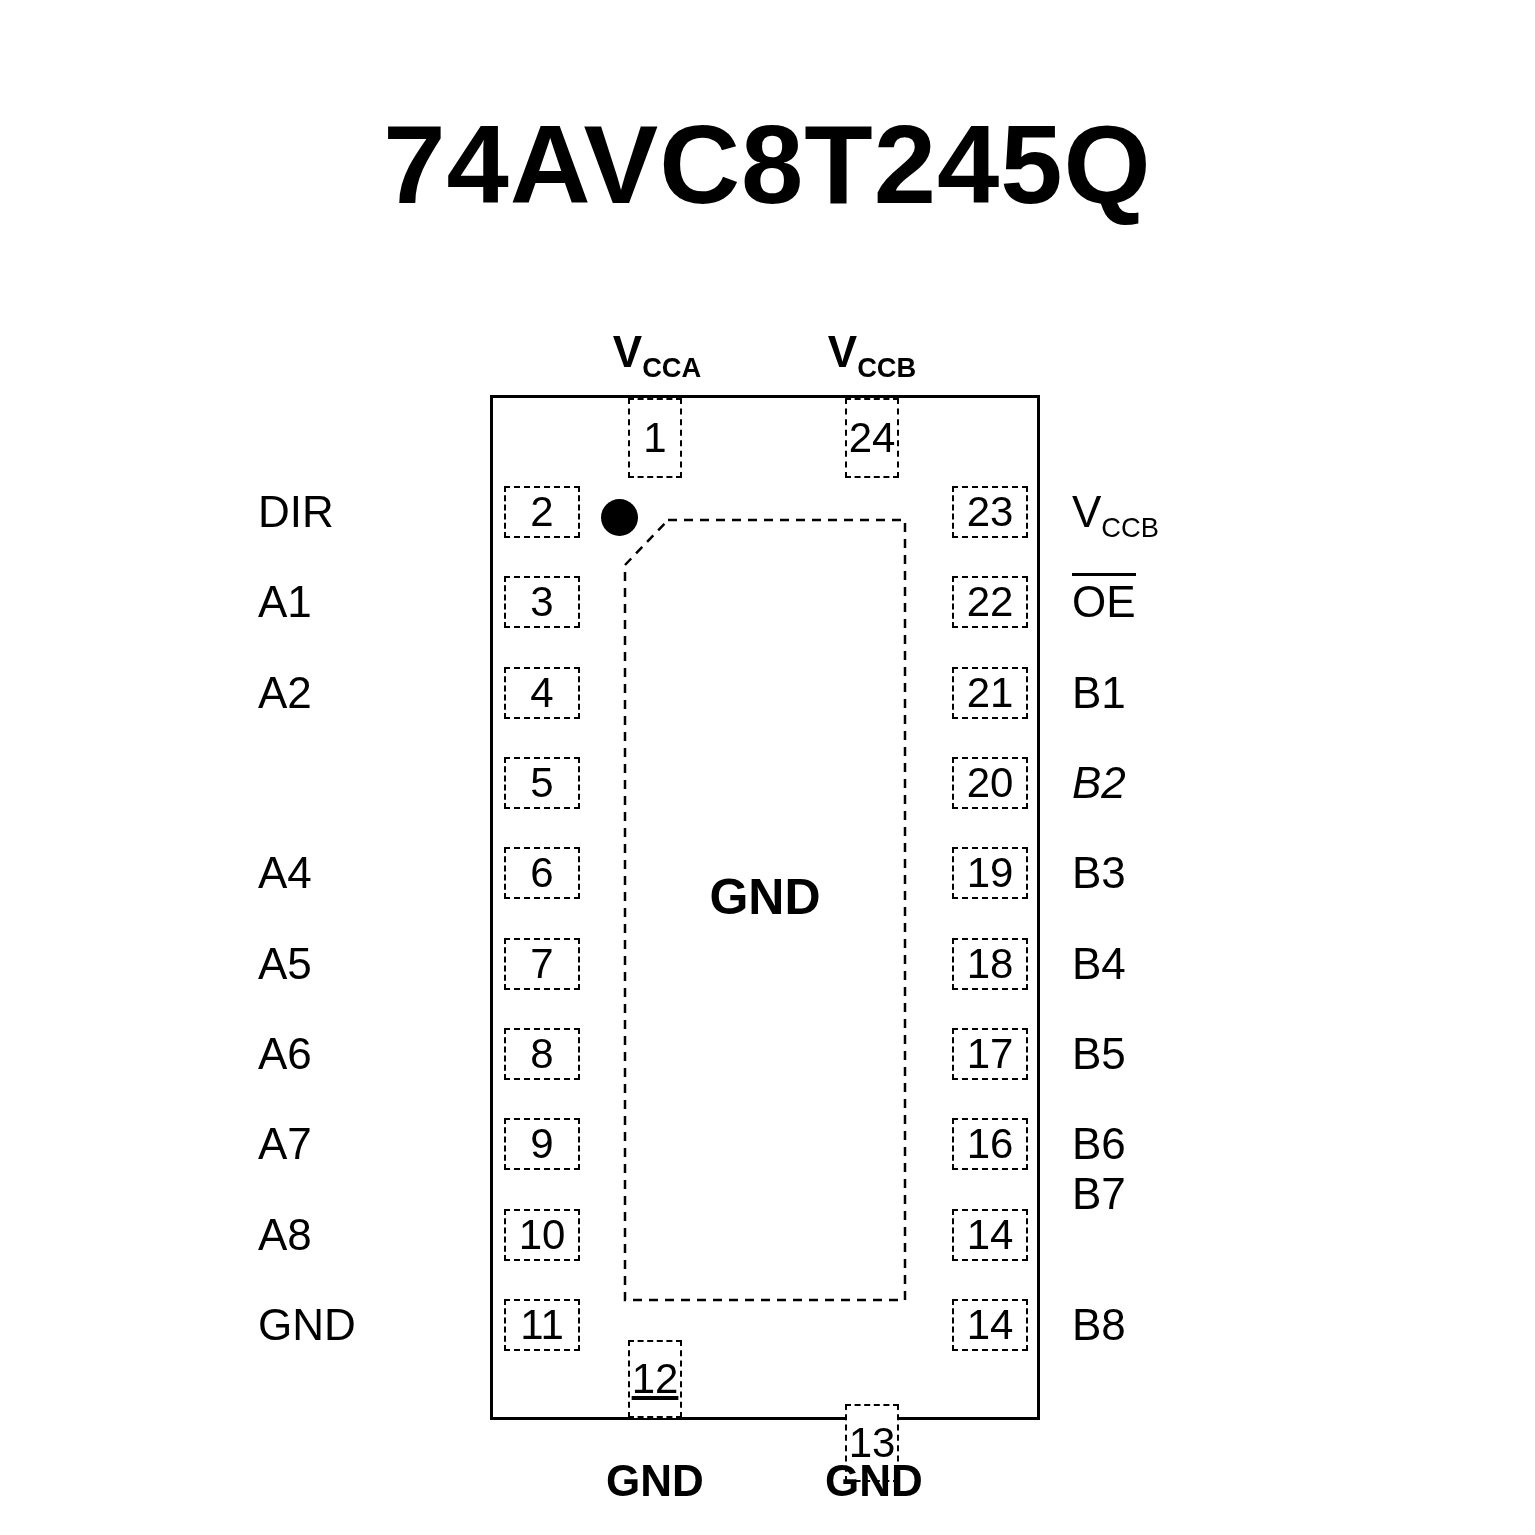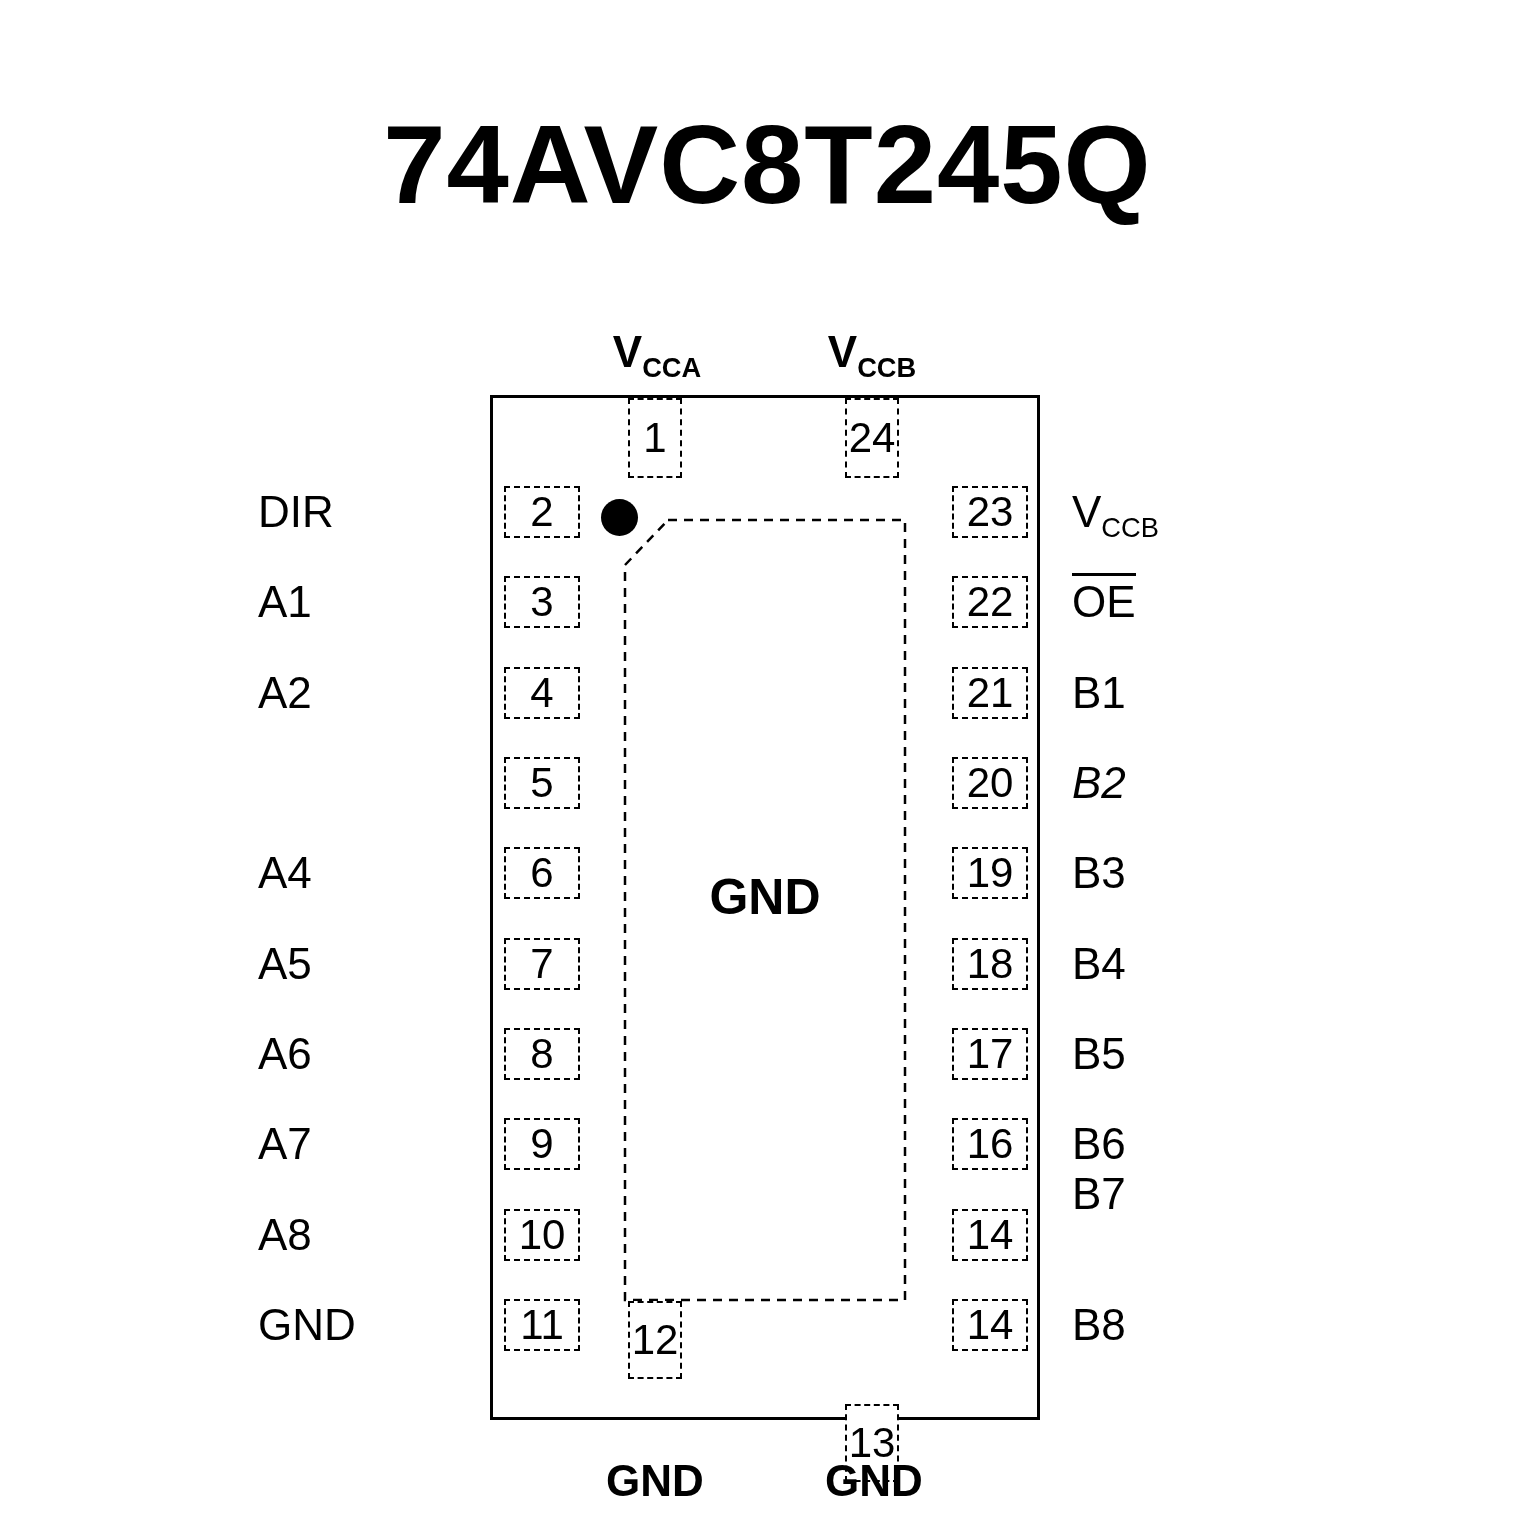"12" div.pinbox { text-decoration: none -> underline; top: 1301px -> 1340px }
